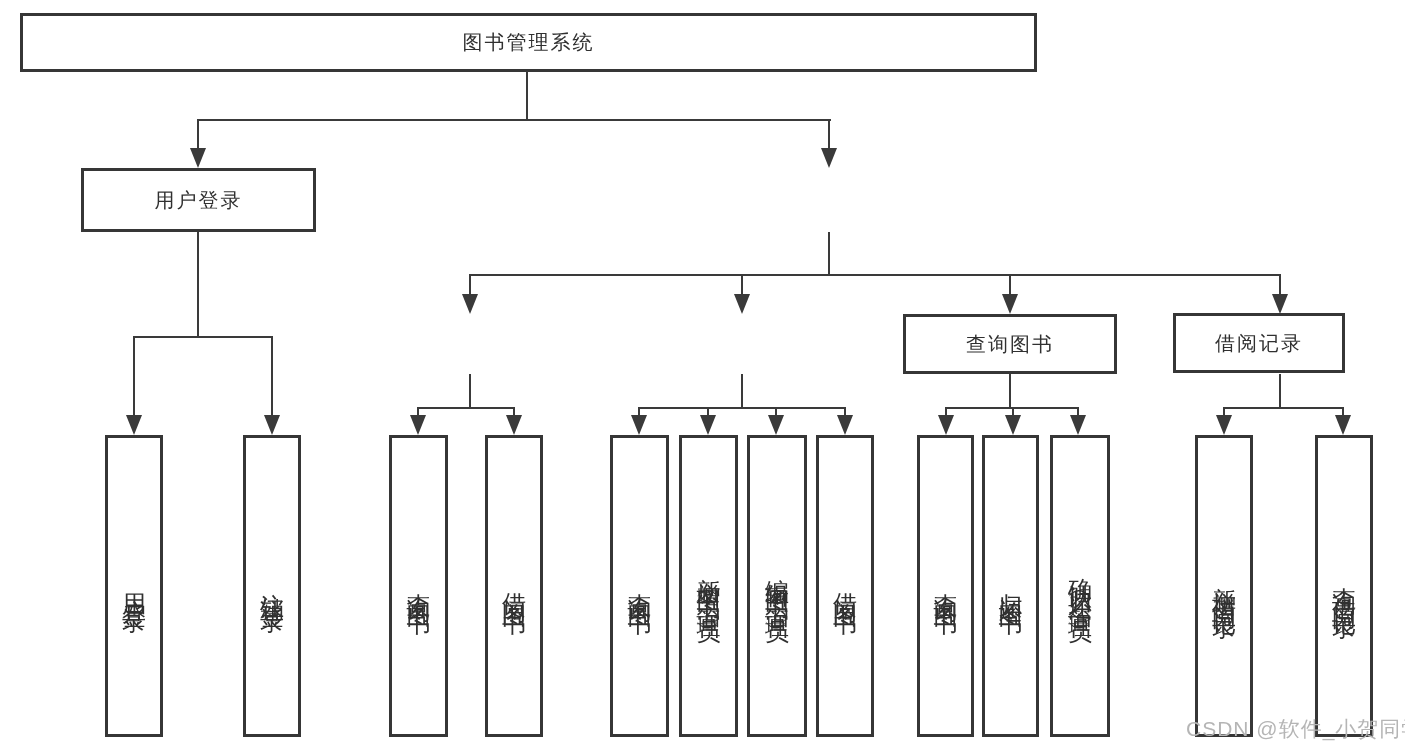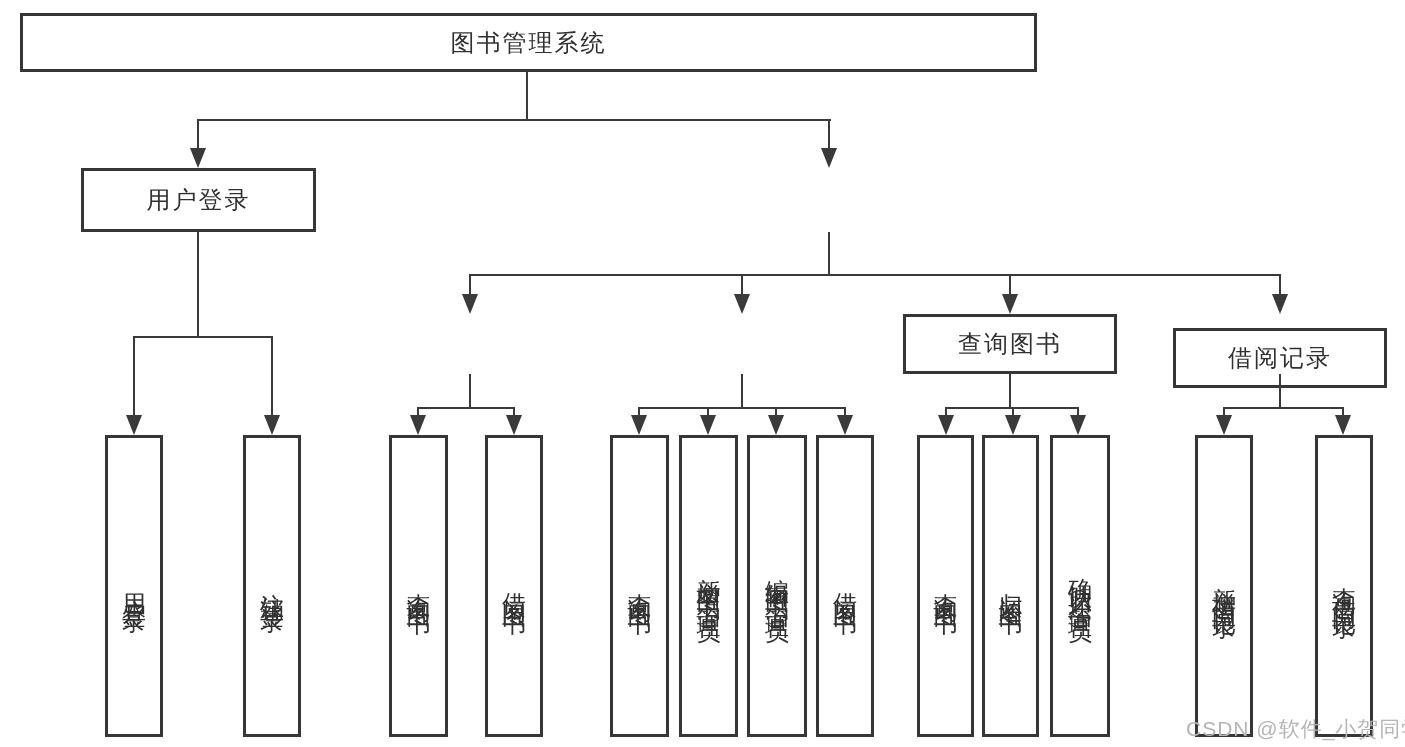"图书管理系统" .hbox { font-size: 24px -> 20px }
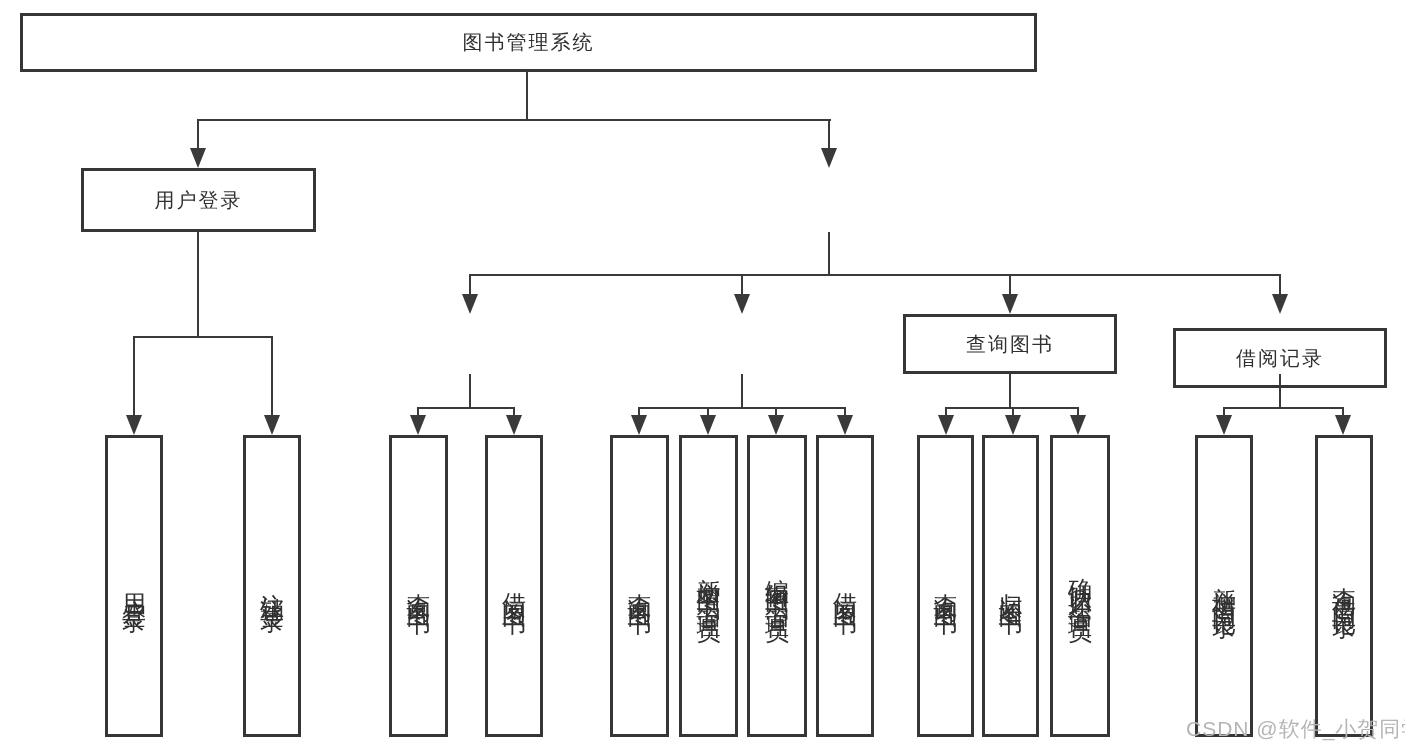"借阅记录" div.box { top: 328px -> 313px; width: 214px -> 172px }
